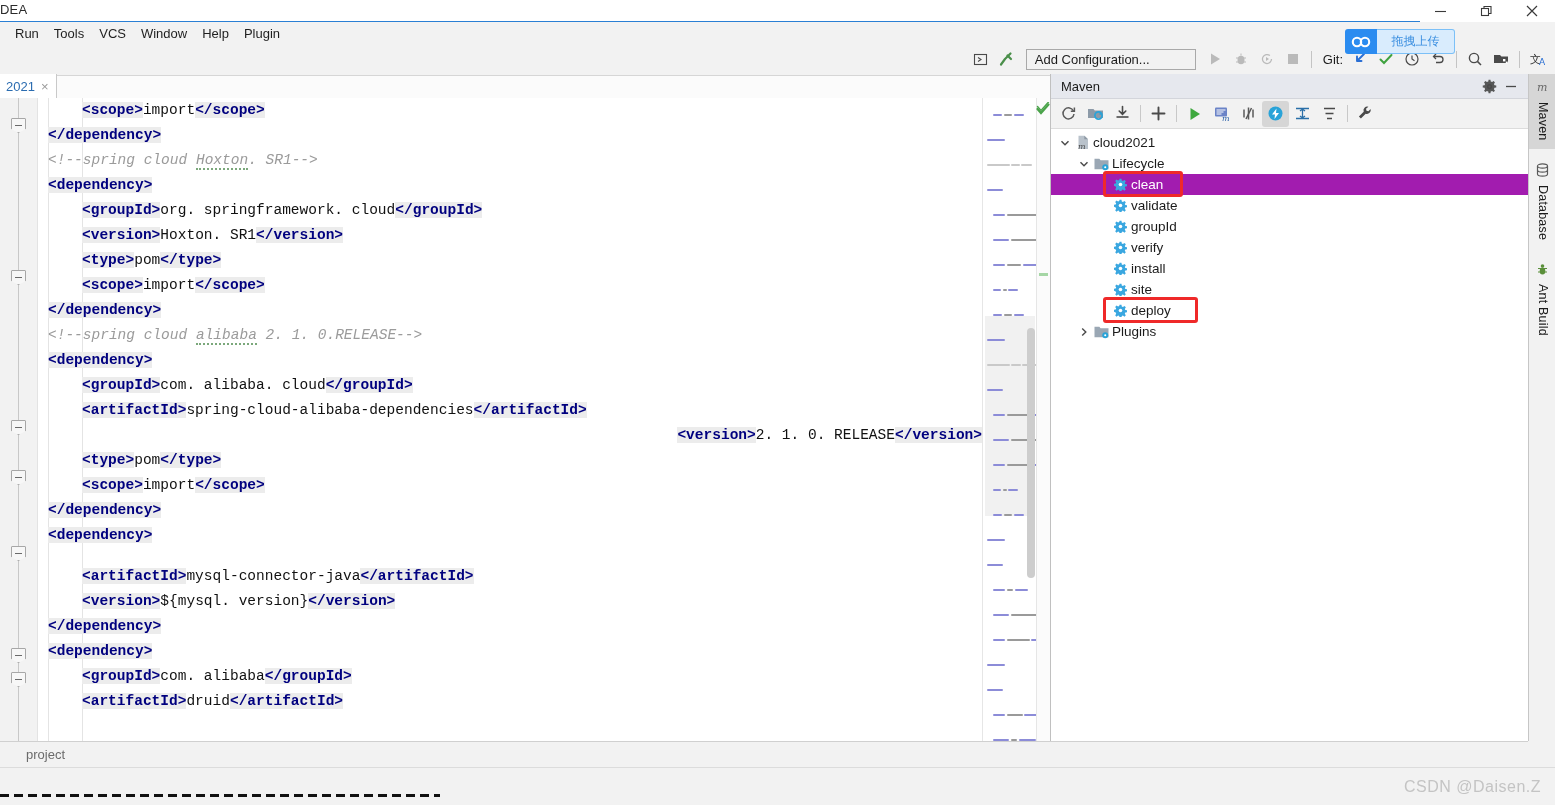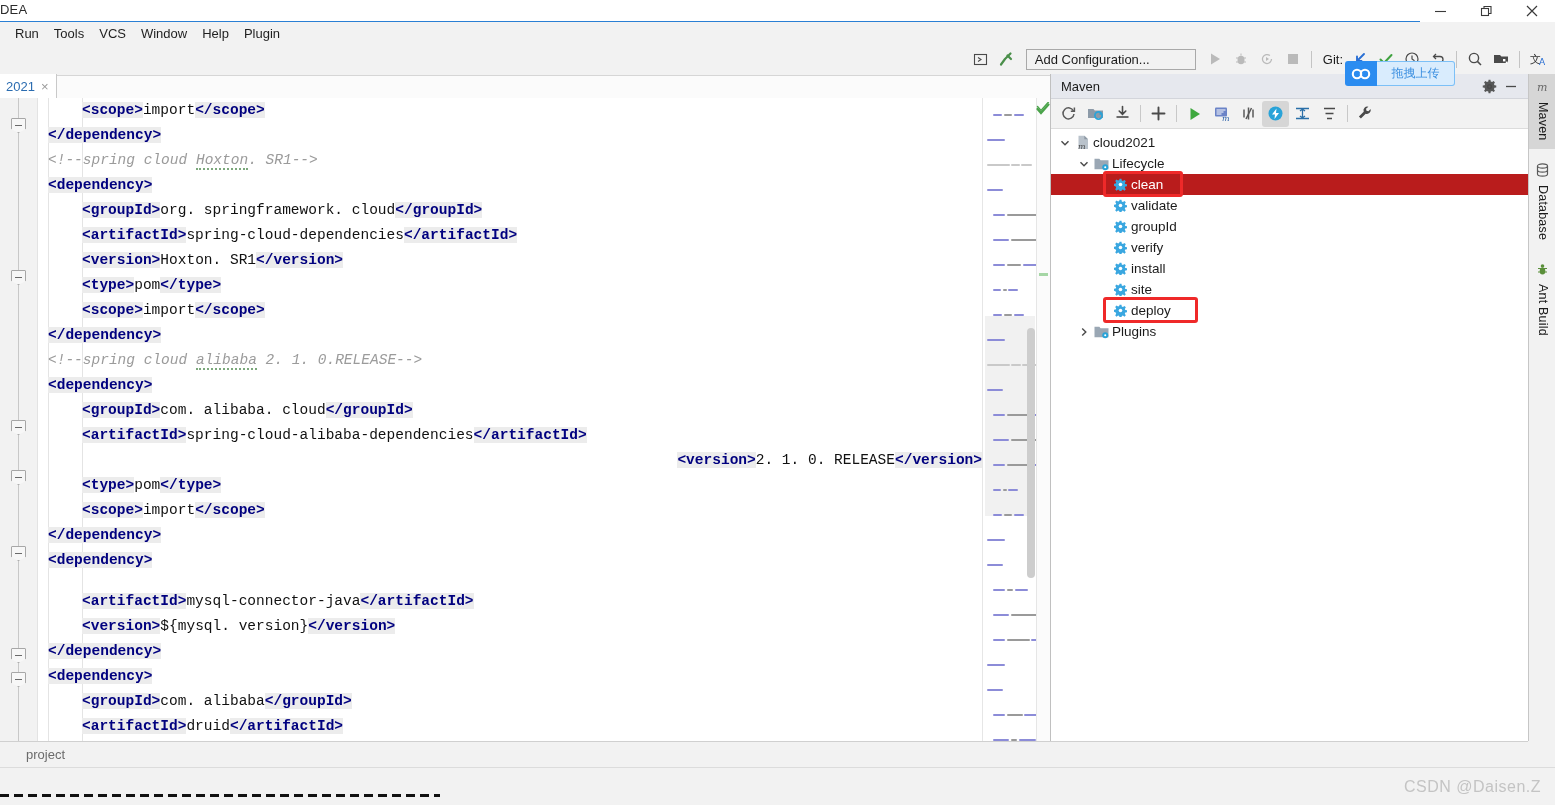"拖拽上传" .netdisk { margin-top: 32px -> none }
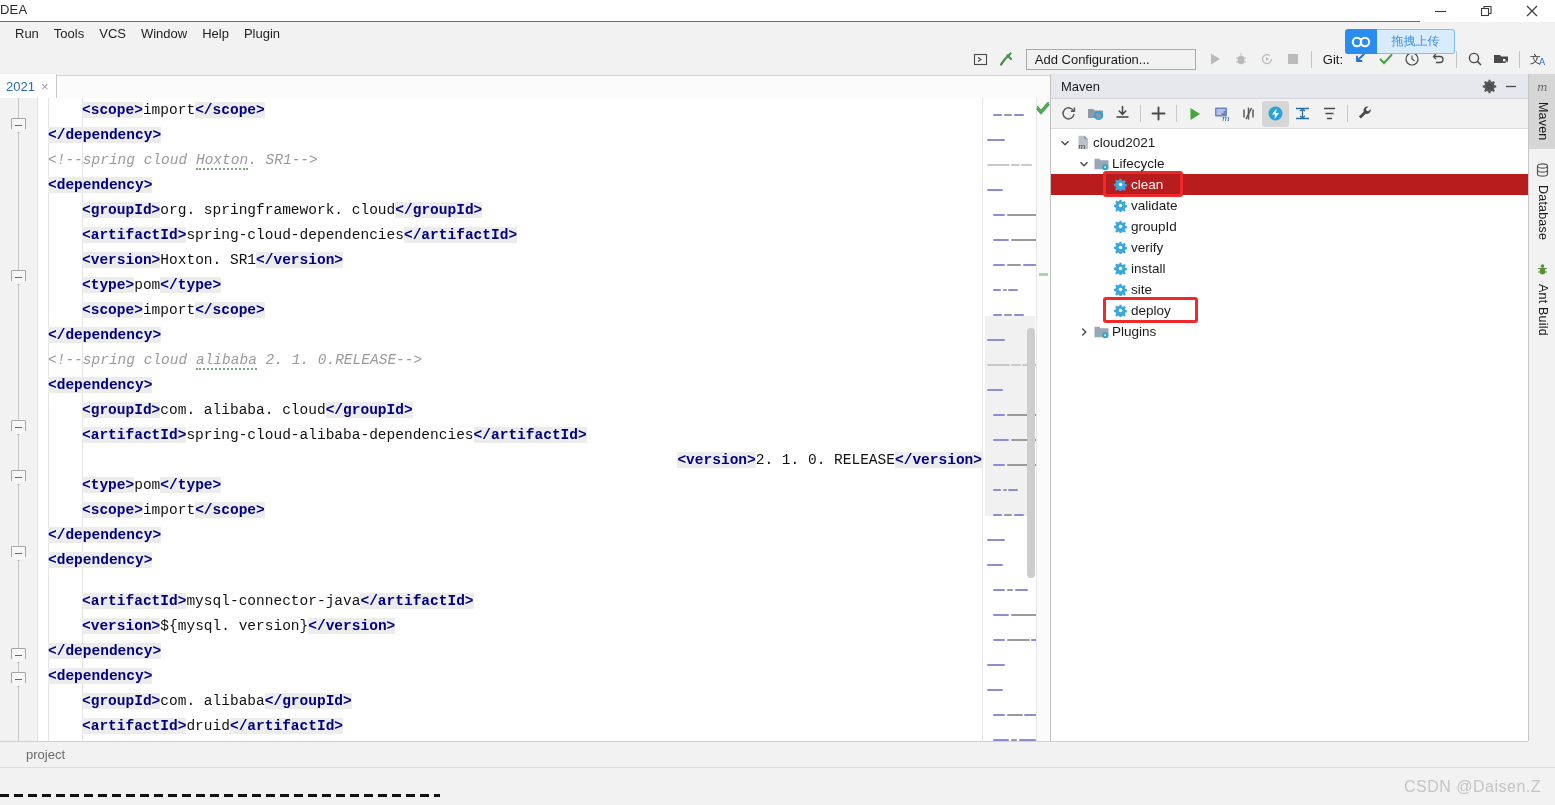"clean" .tnode.selected { background: #b91c1c -> #a21caf }
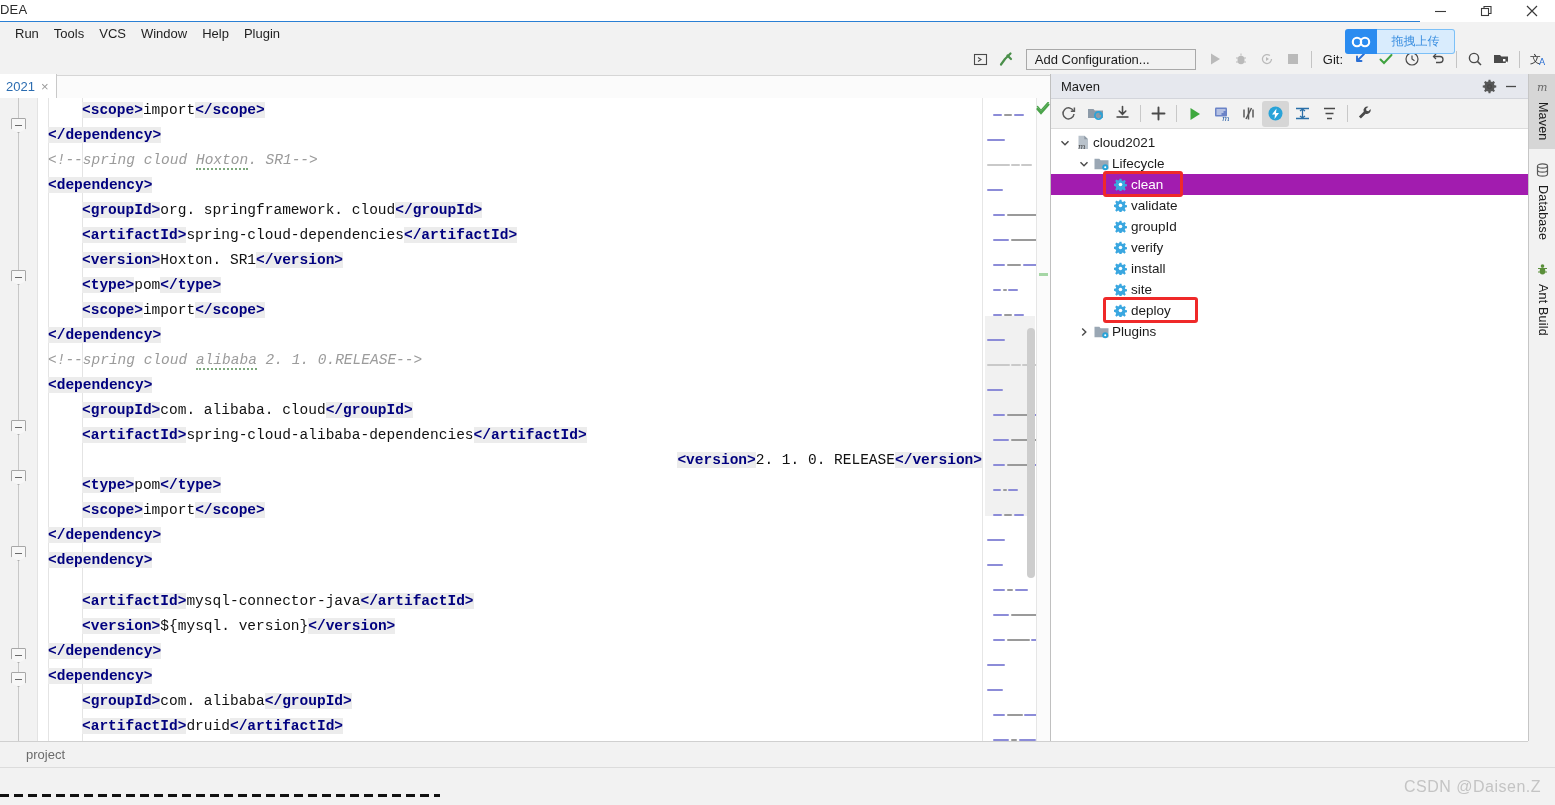"<artifactId>spring-cloud-dependencies</a" div.cline { html: <div><span>&lt;artifactId&gt;</span><span>spring-cloud-dependencies</span><span>&lt;/artifactId&gt;</span></div> -> none }
